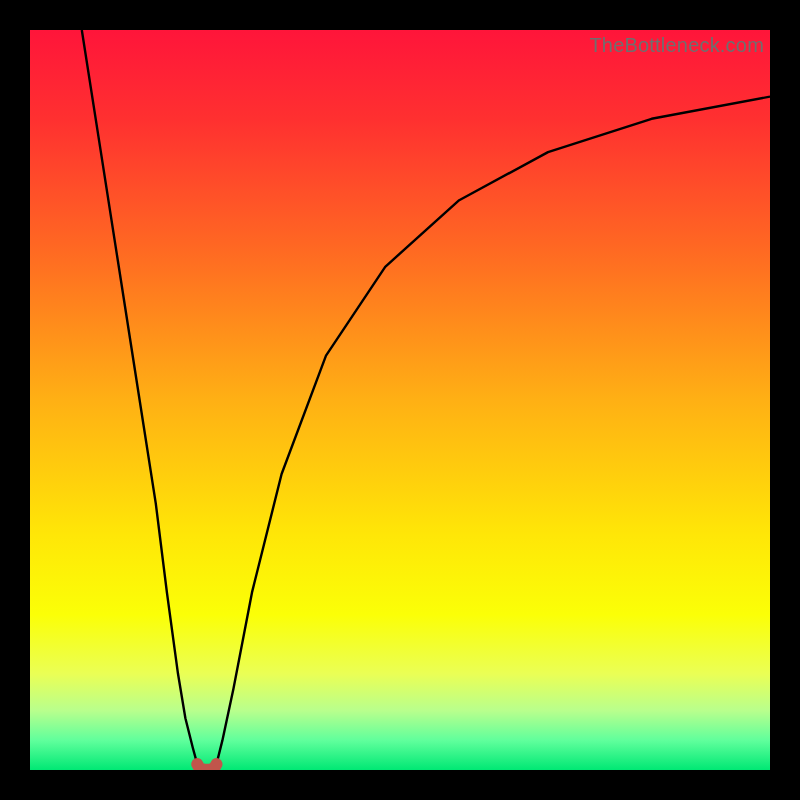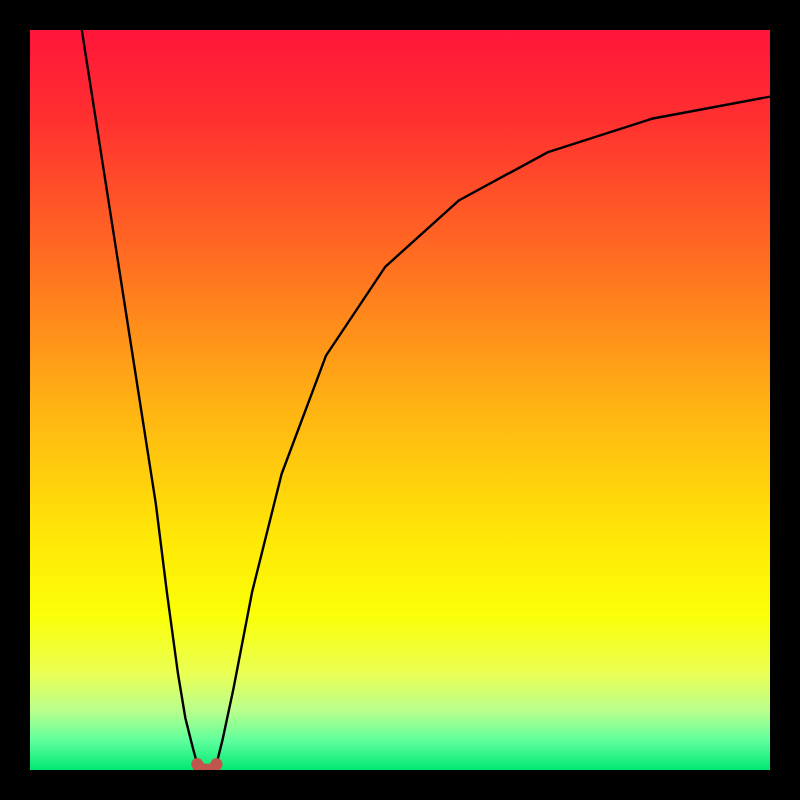"TheBottleneck.com" div.watermark { html: none -> <div>TheBottleneck.com</div> }
